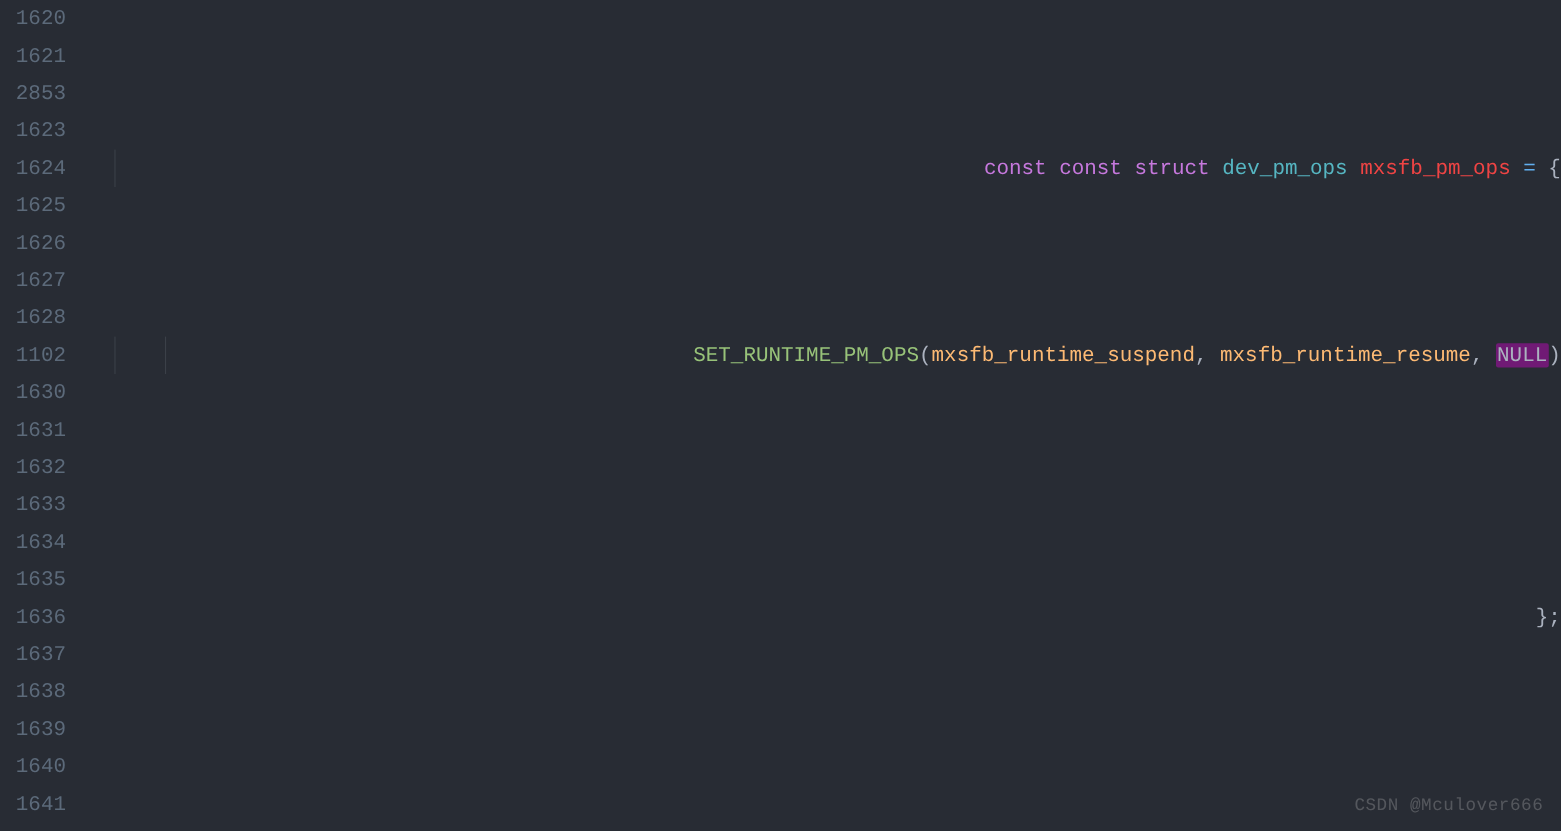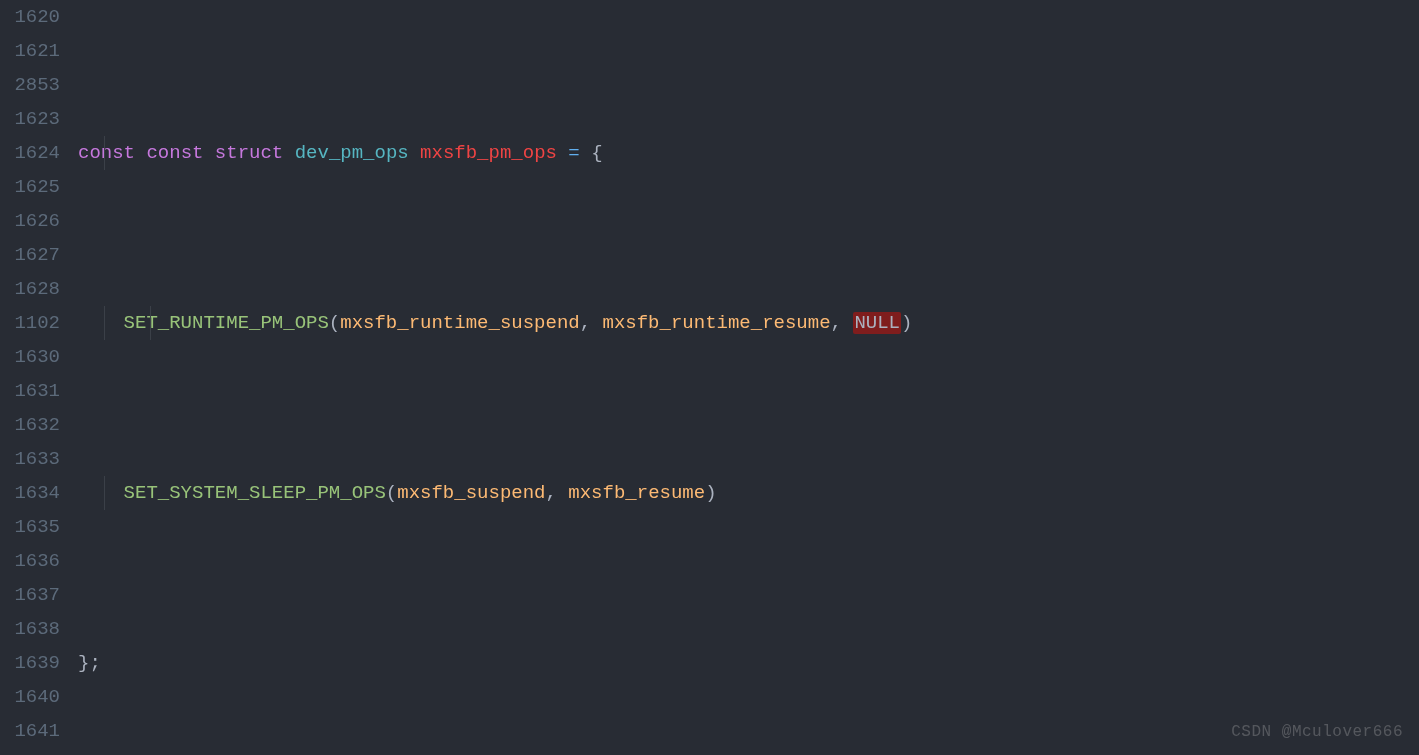"1620" * { text-align: none -> right }
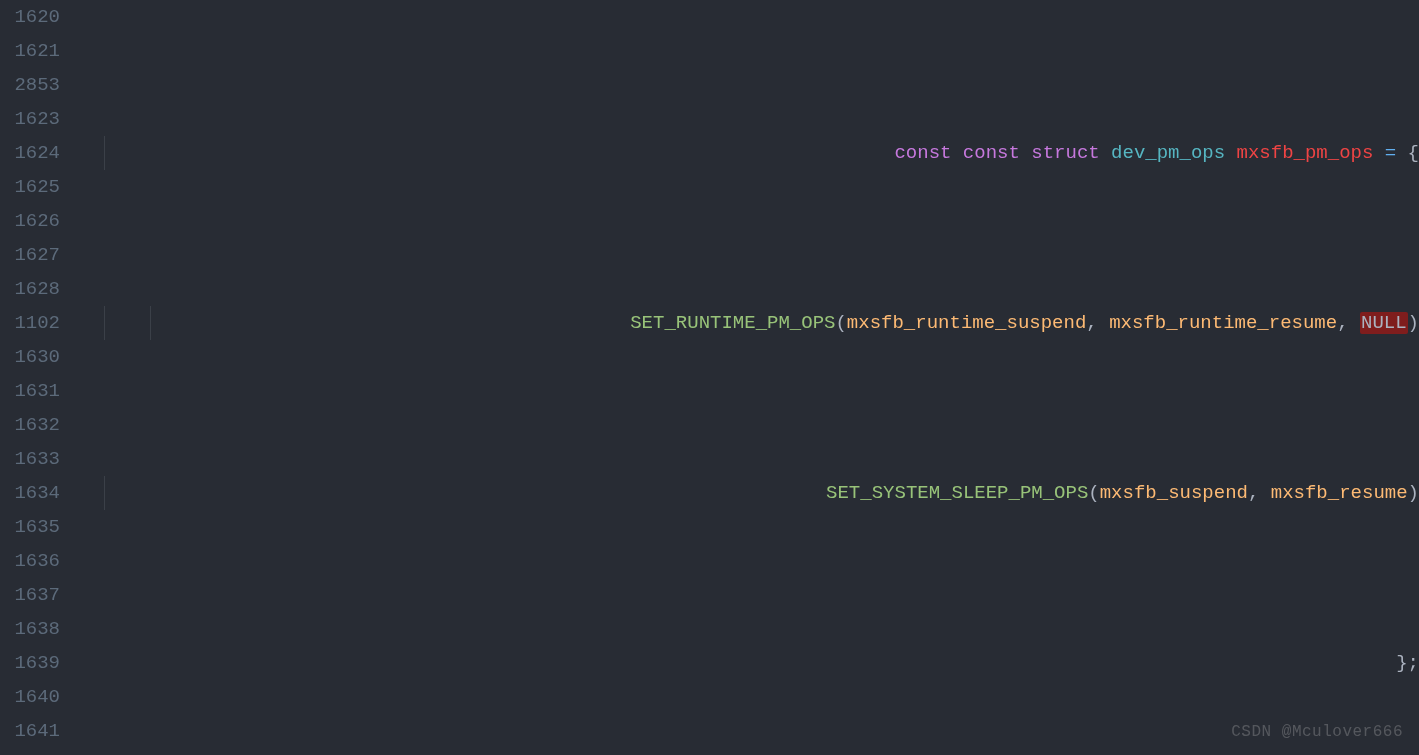"NULL" .null { background: #7f1d1d -> #701a75 }
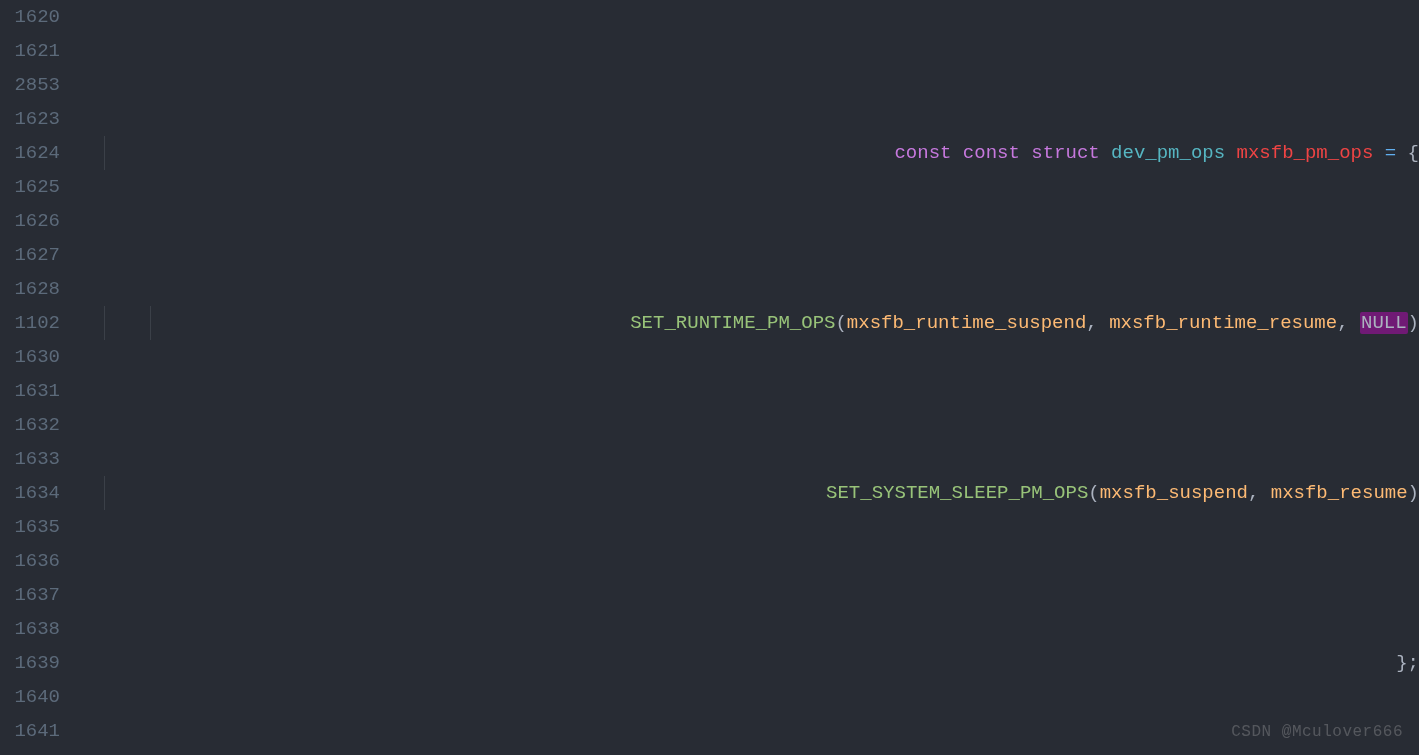"SET_SYSTEM_SLEEP_PM_OPS(mxsfb_suspend," div.code-line { html: <div><span></span> <span>SET_SYSTEM_SLEEP_PM_OPS</span><span>(</span><span>mxsfb_suspend</span><span>,</span> <span>mxsfb_resume</span><span>)</span></div> -> none }
